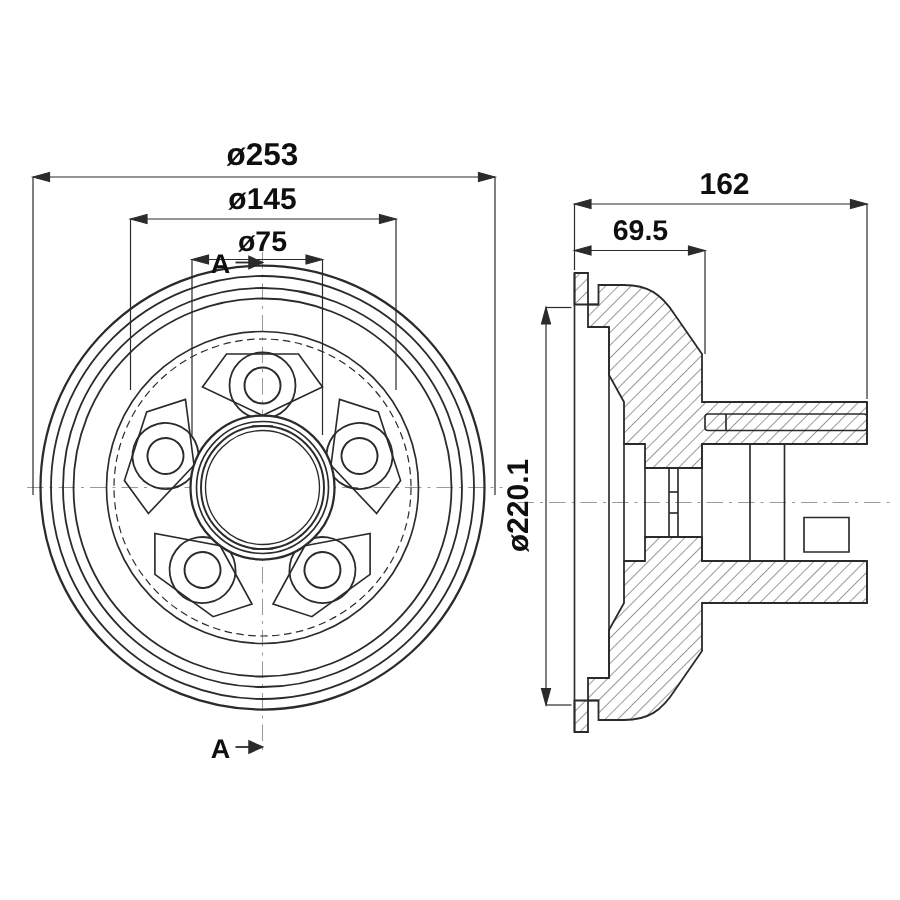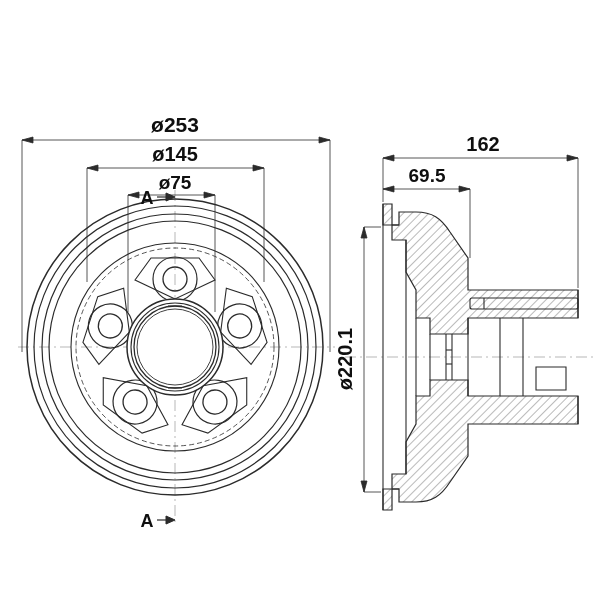"ø253" #sheet { margin-top: 22px -> none }
